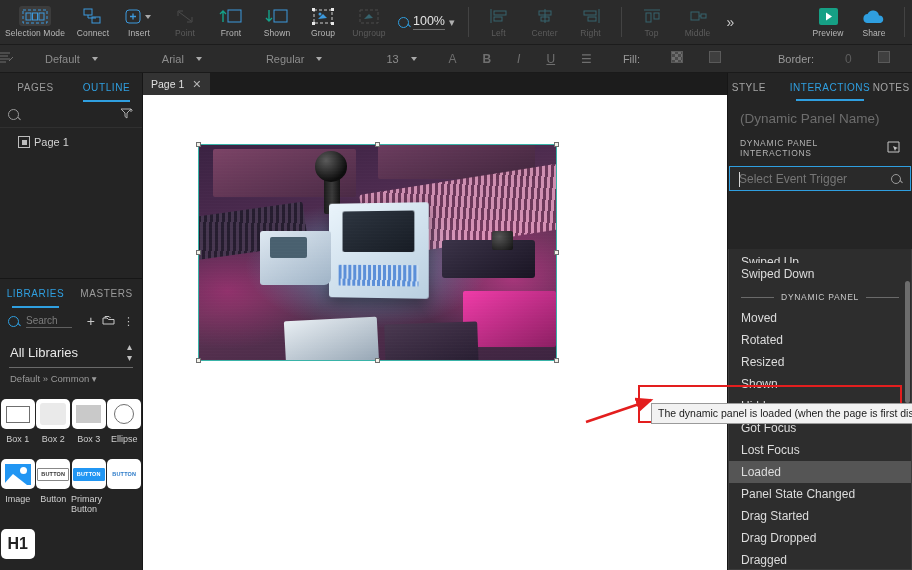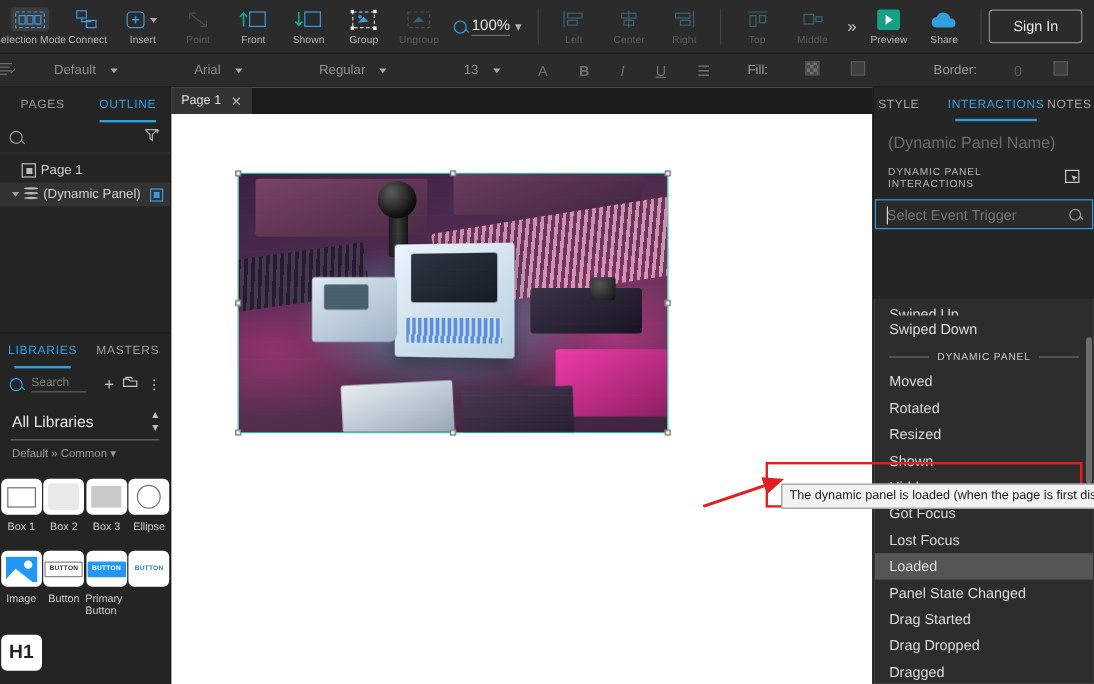"Sign In" div.signin { html: <div>Sign In</div> -> none }
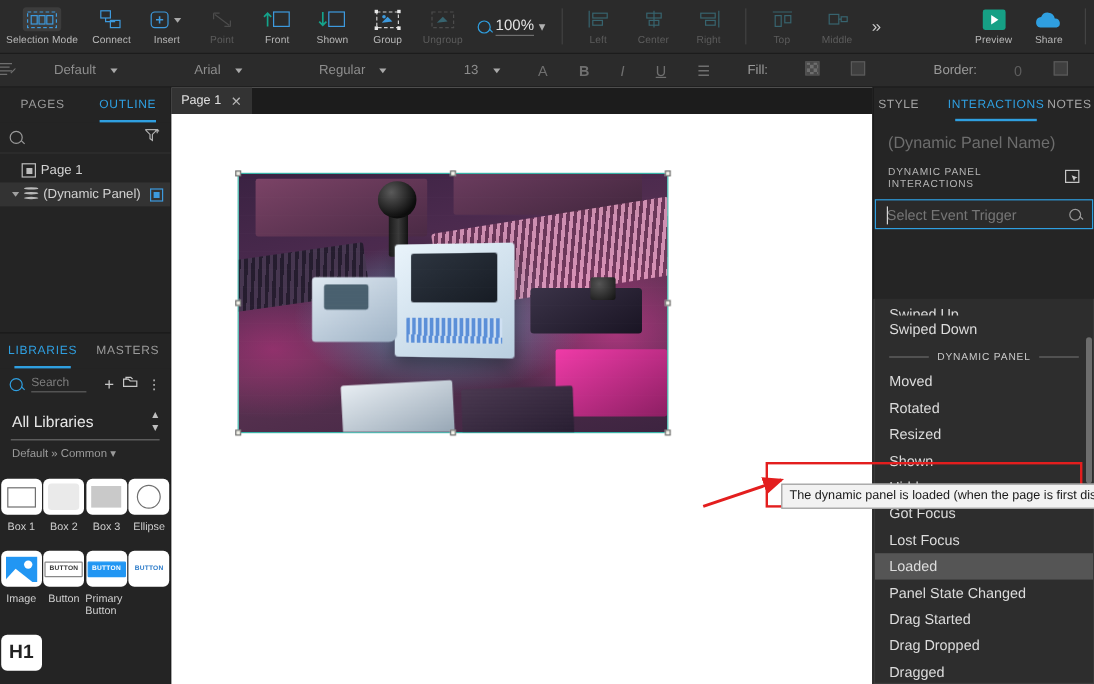"(Dynamic Panel)" div.tnode { html: <div> <span></span> <span> <i></i> <i></i> <i></i> </span> <span>(Dynamic Panel)</span> <span> <i></i> </span> </div> -> none }
